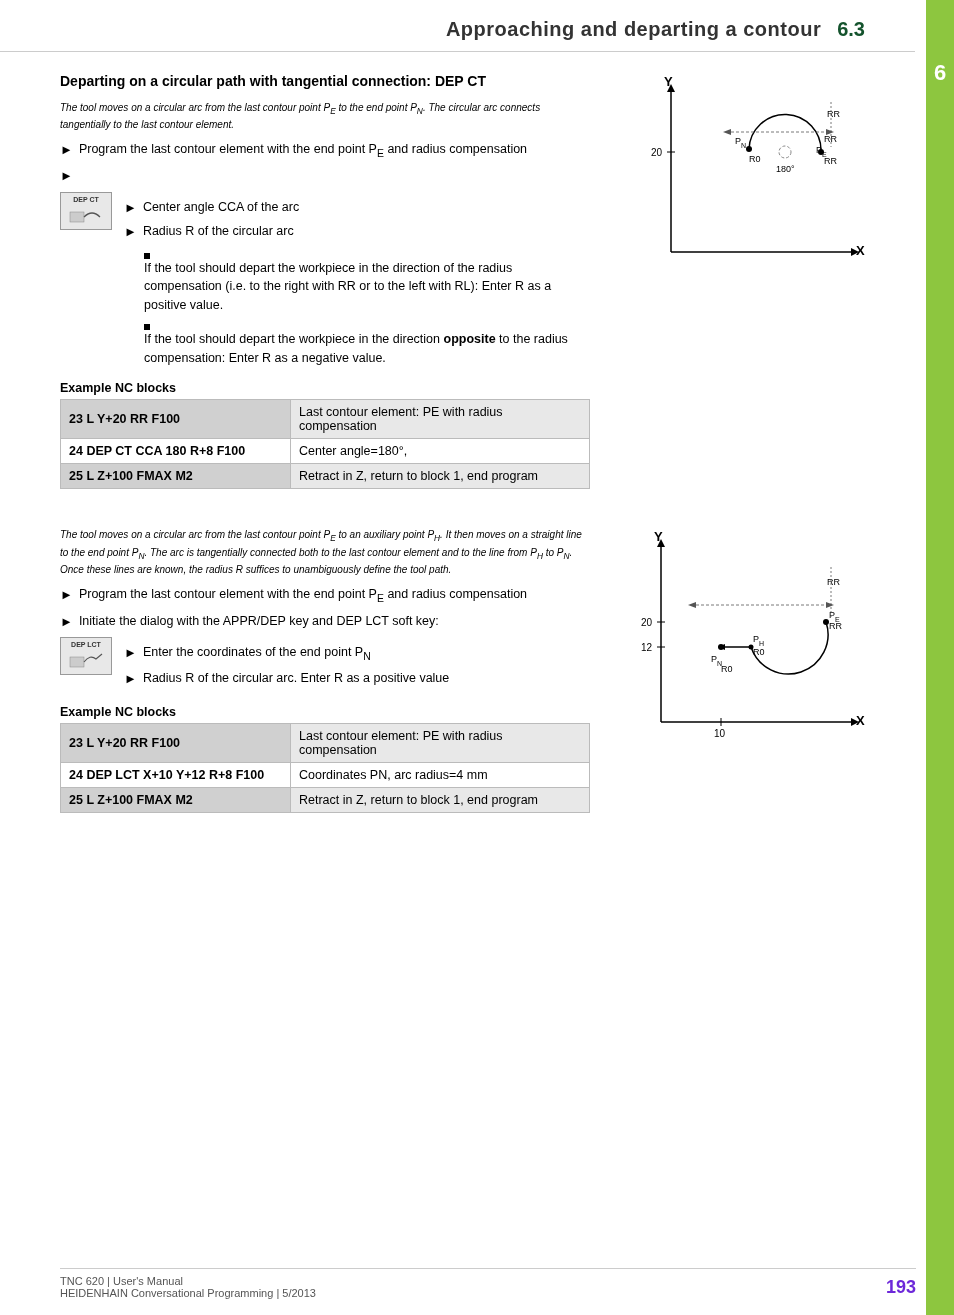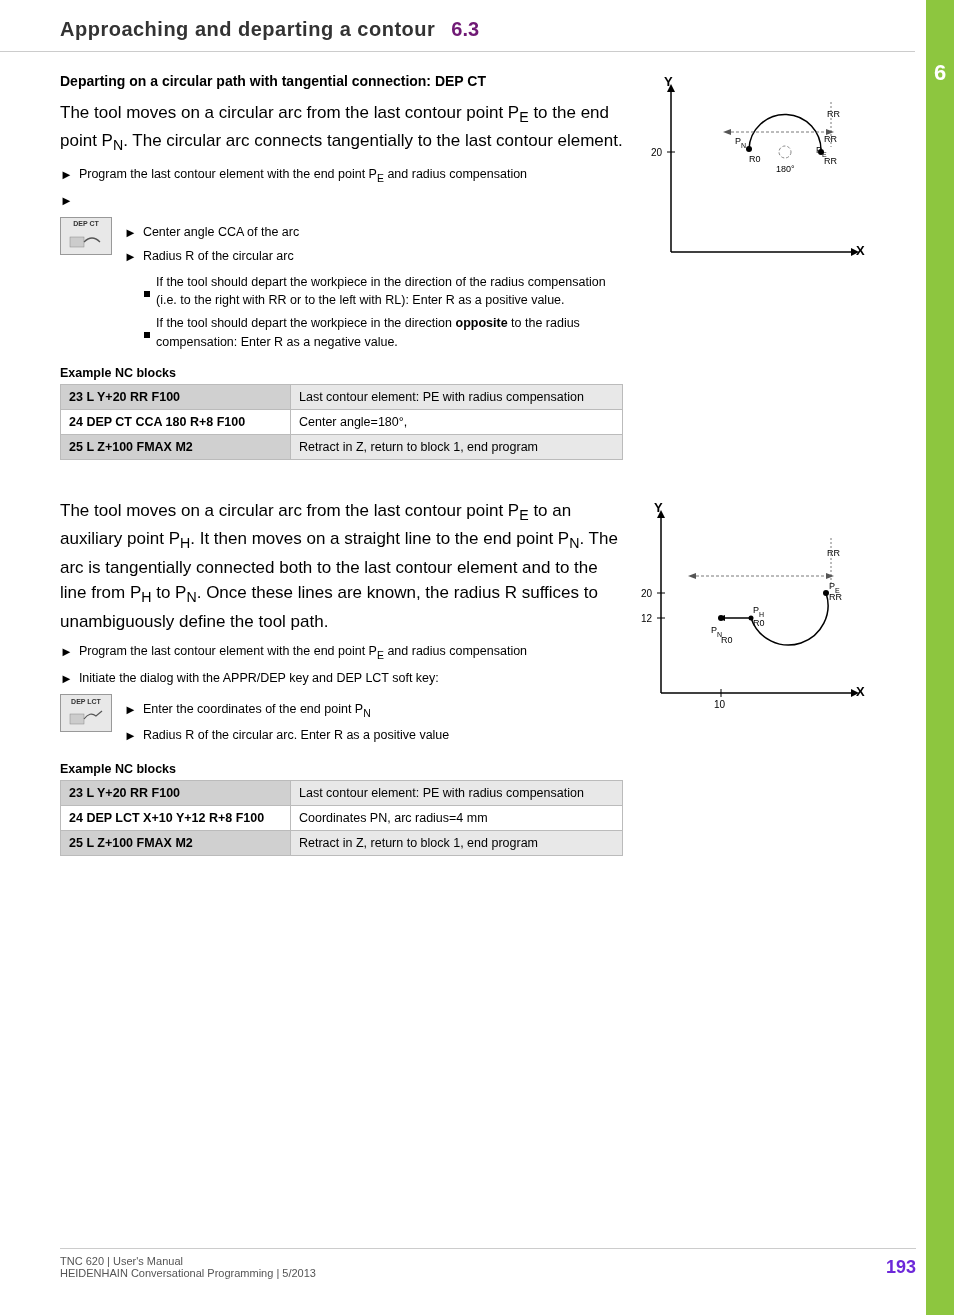"Approaching and departing a contour" .page-header { justify-content: none -> flex-end }
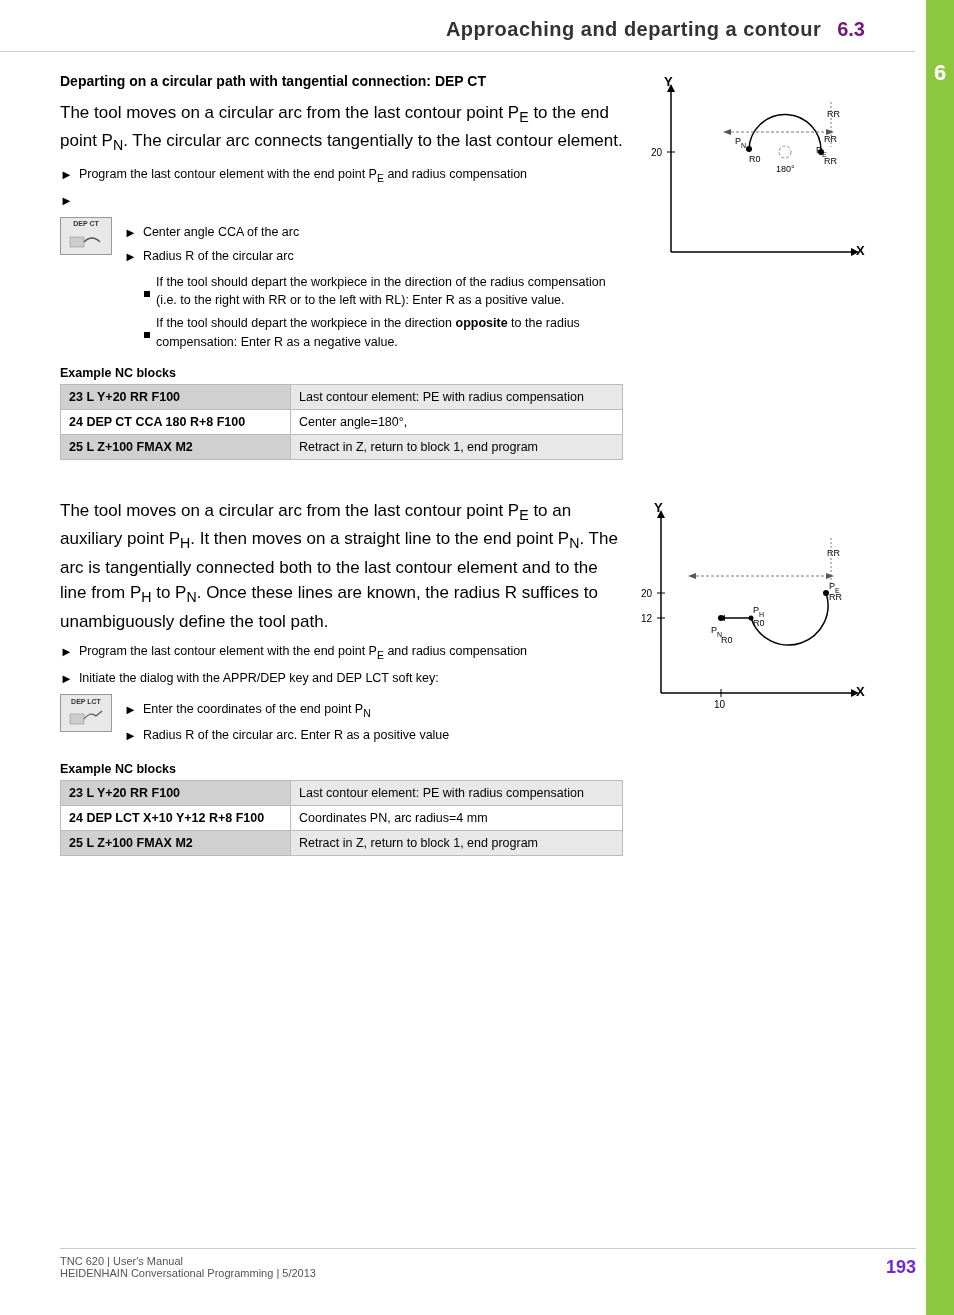"6.3" .page-header-section { color: #701a75 -> #14532d }
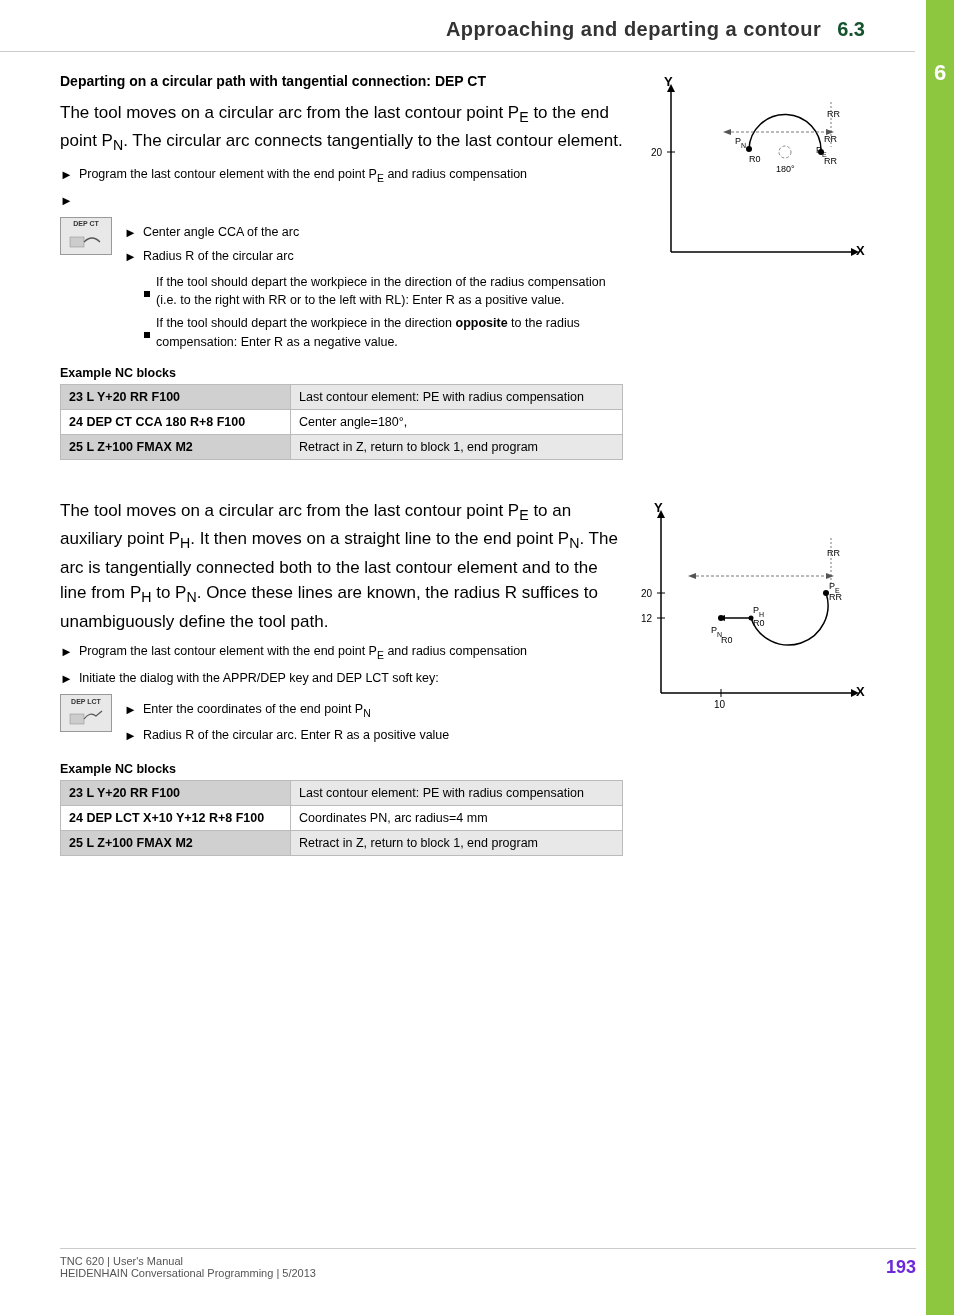"Departing on a circular path" .section-with-diagram { gap: 3px -> 36px }
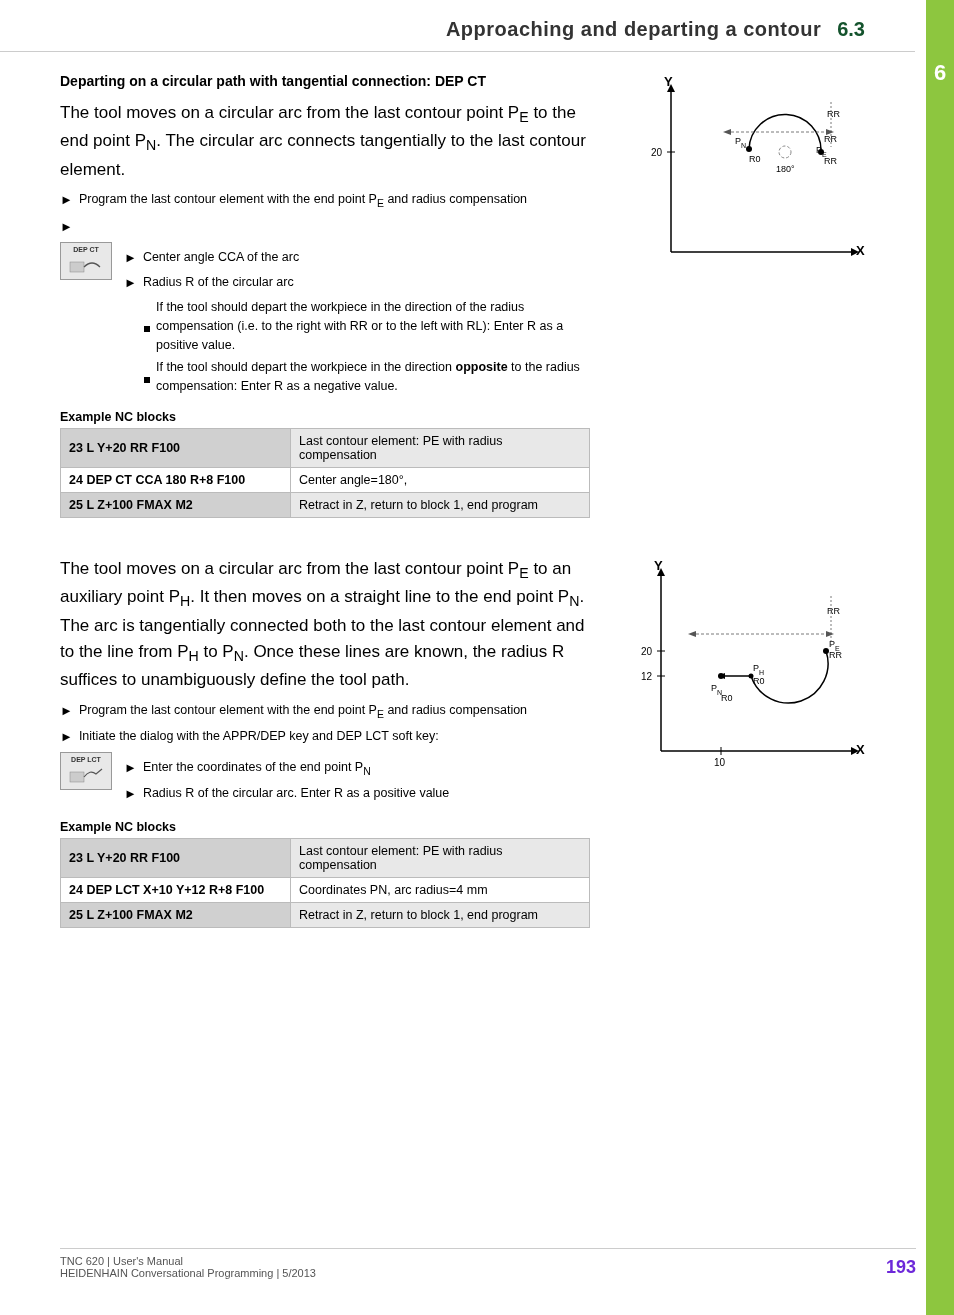"The tool moves on a" .section-body { font-size: 17px -> 10px; font-style: none -> italic }
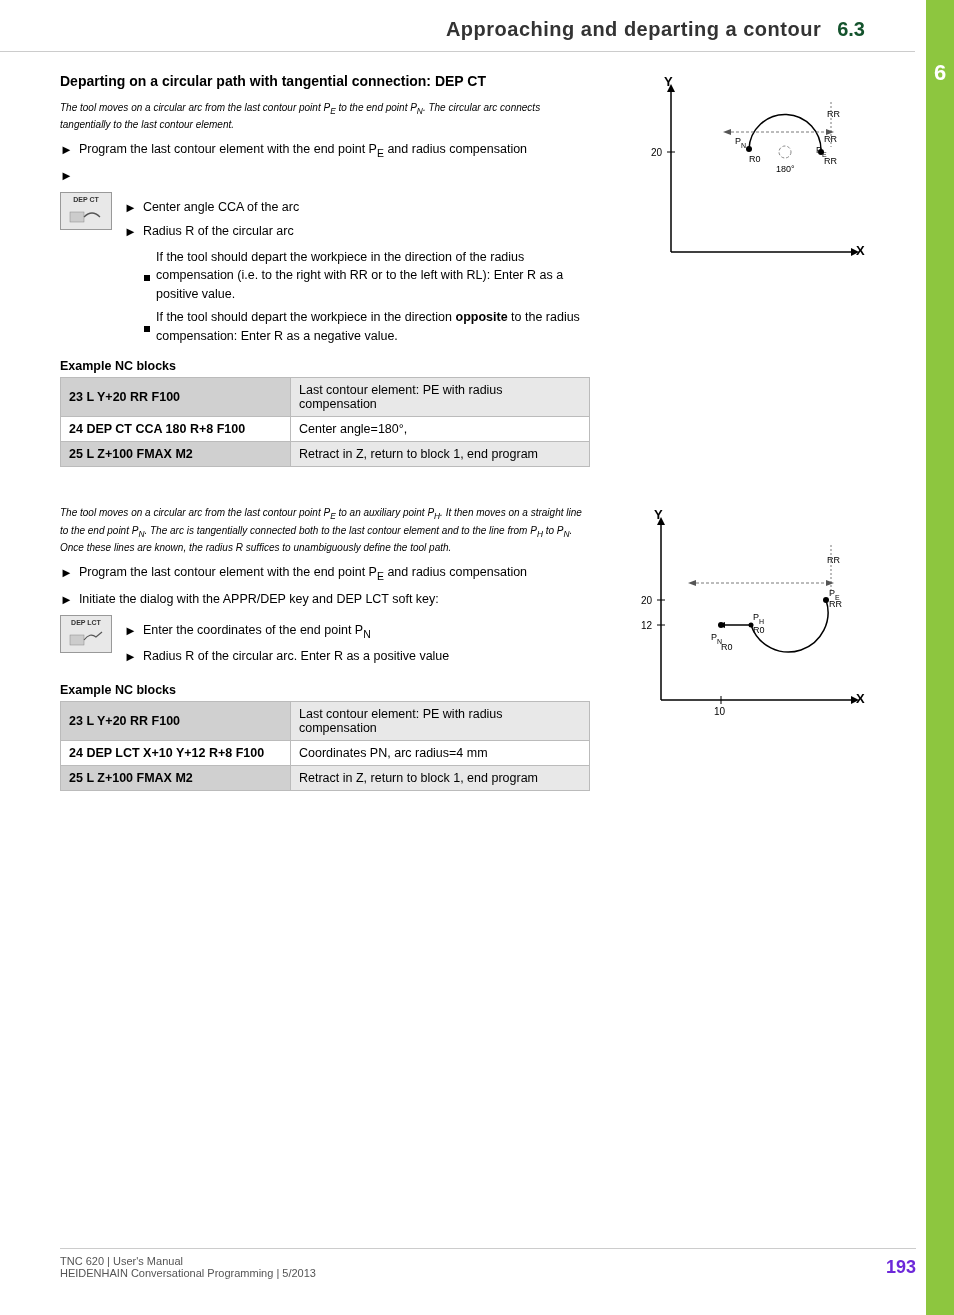"If the tool should depart" .sub-bullet-list > li { align-items: center -> flex-start; flex-direction: none -> column }
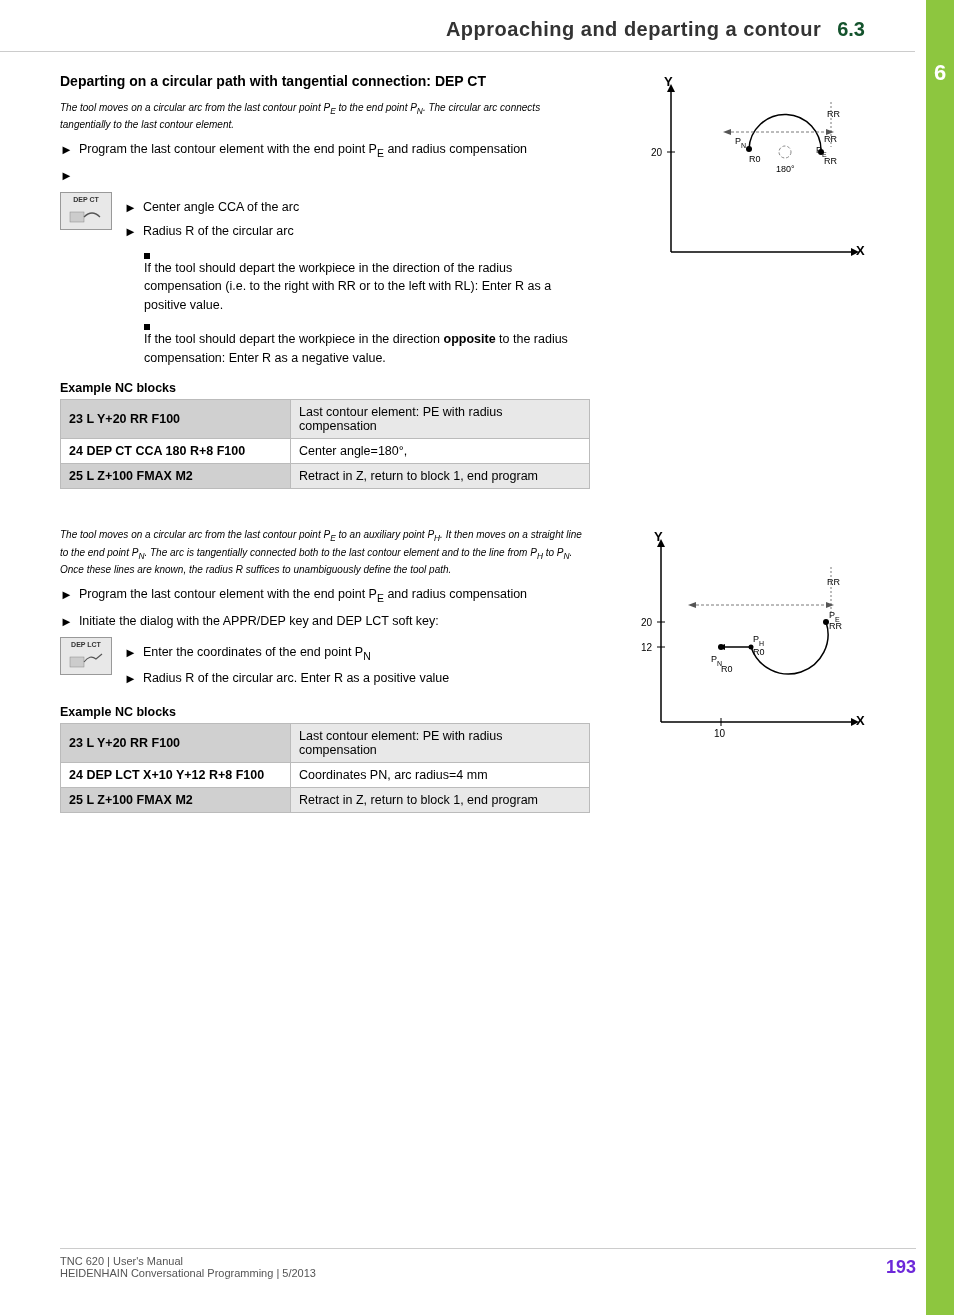"TNC 620 | User's Manual" .page-footer { bottom: 36px -> 16px }
